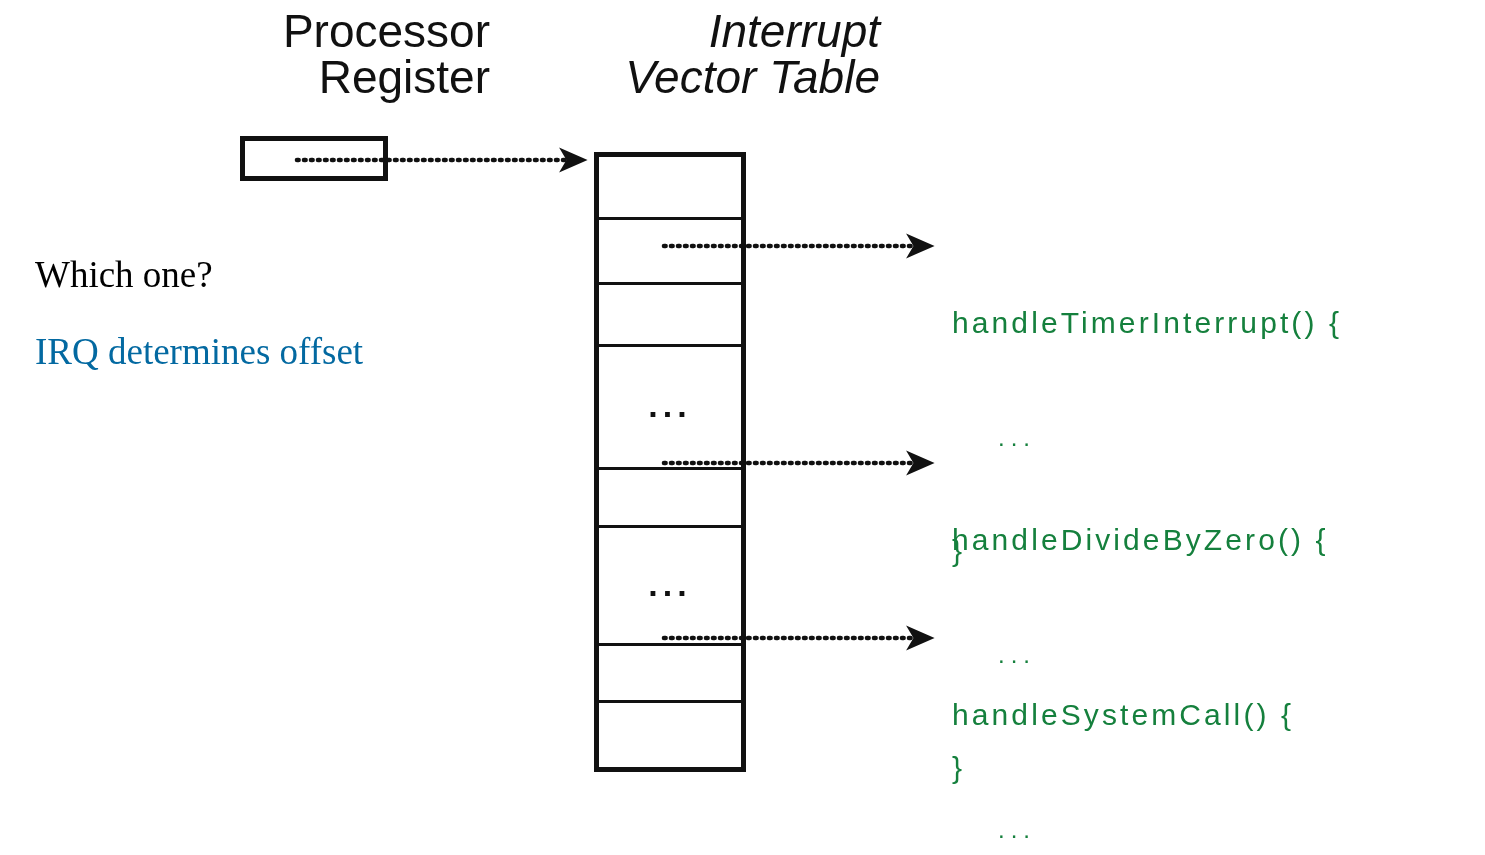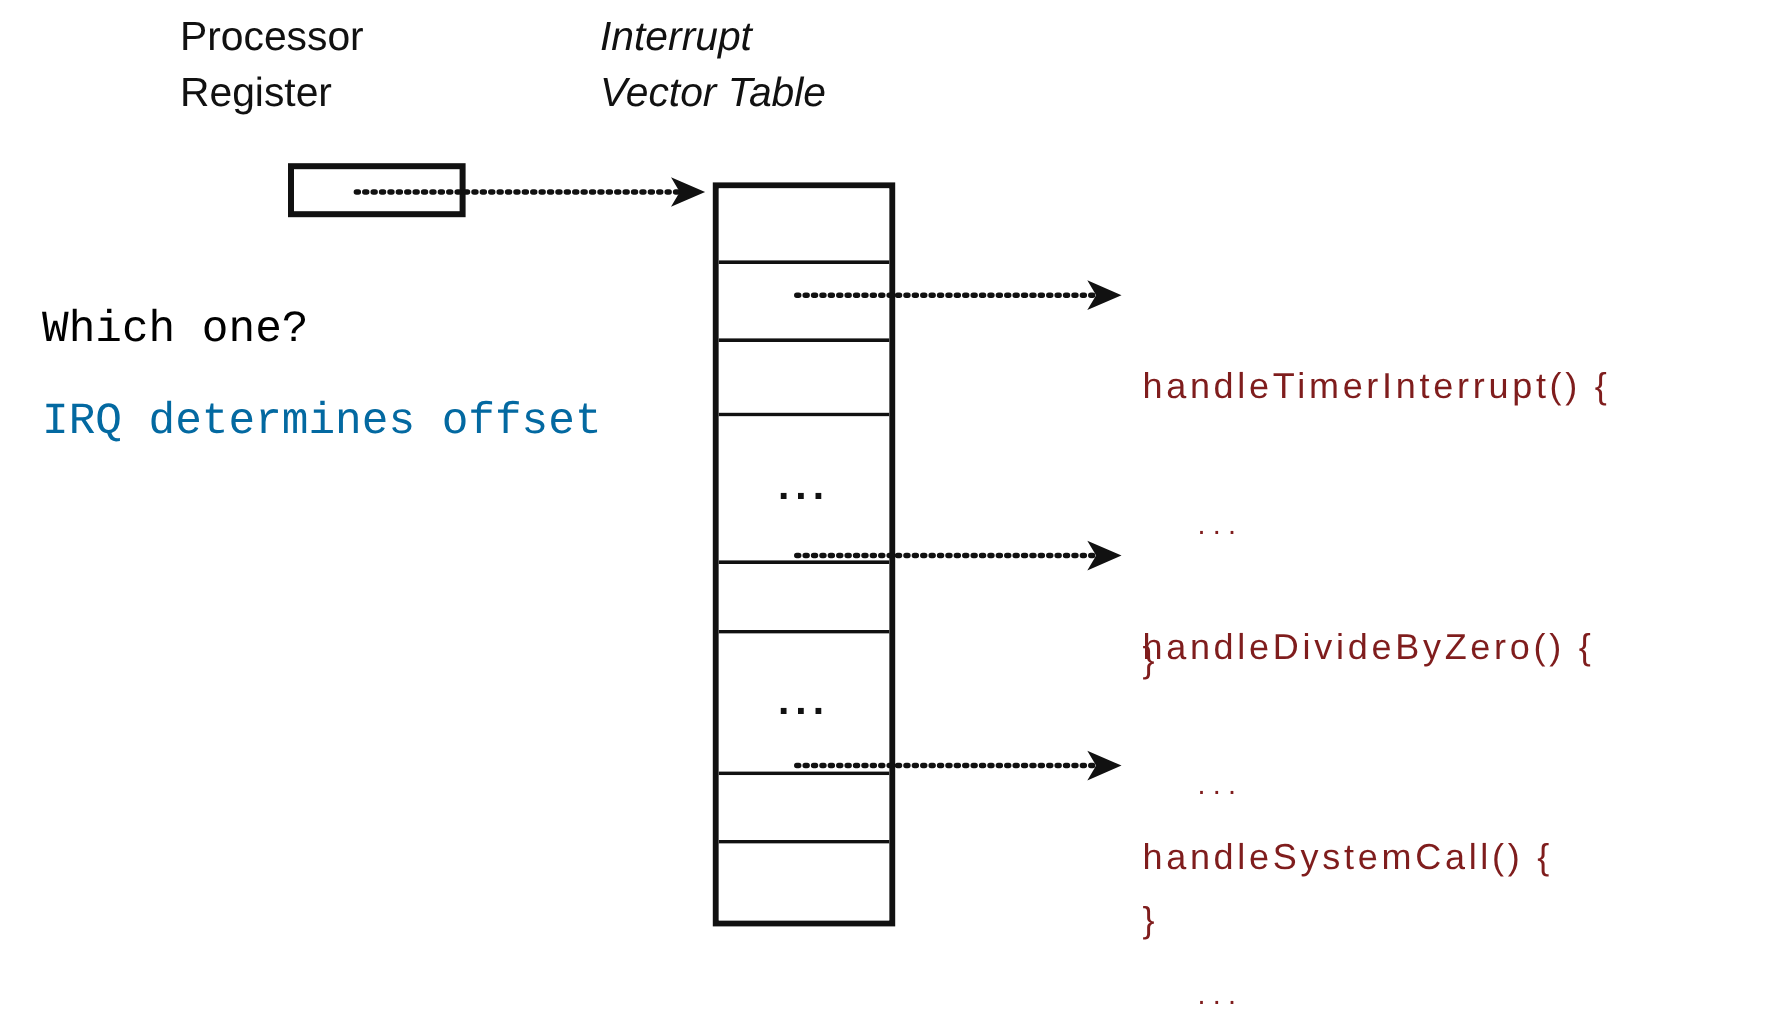"Processor" .col-heading { font-size: 34px -> 46px; text-align: left -> right }
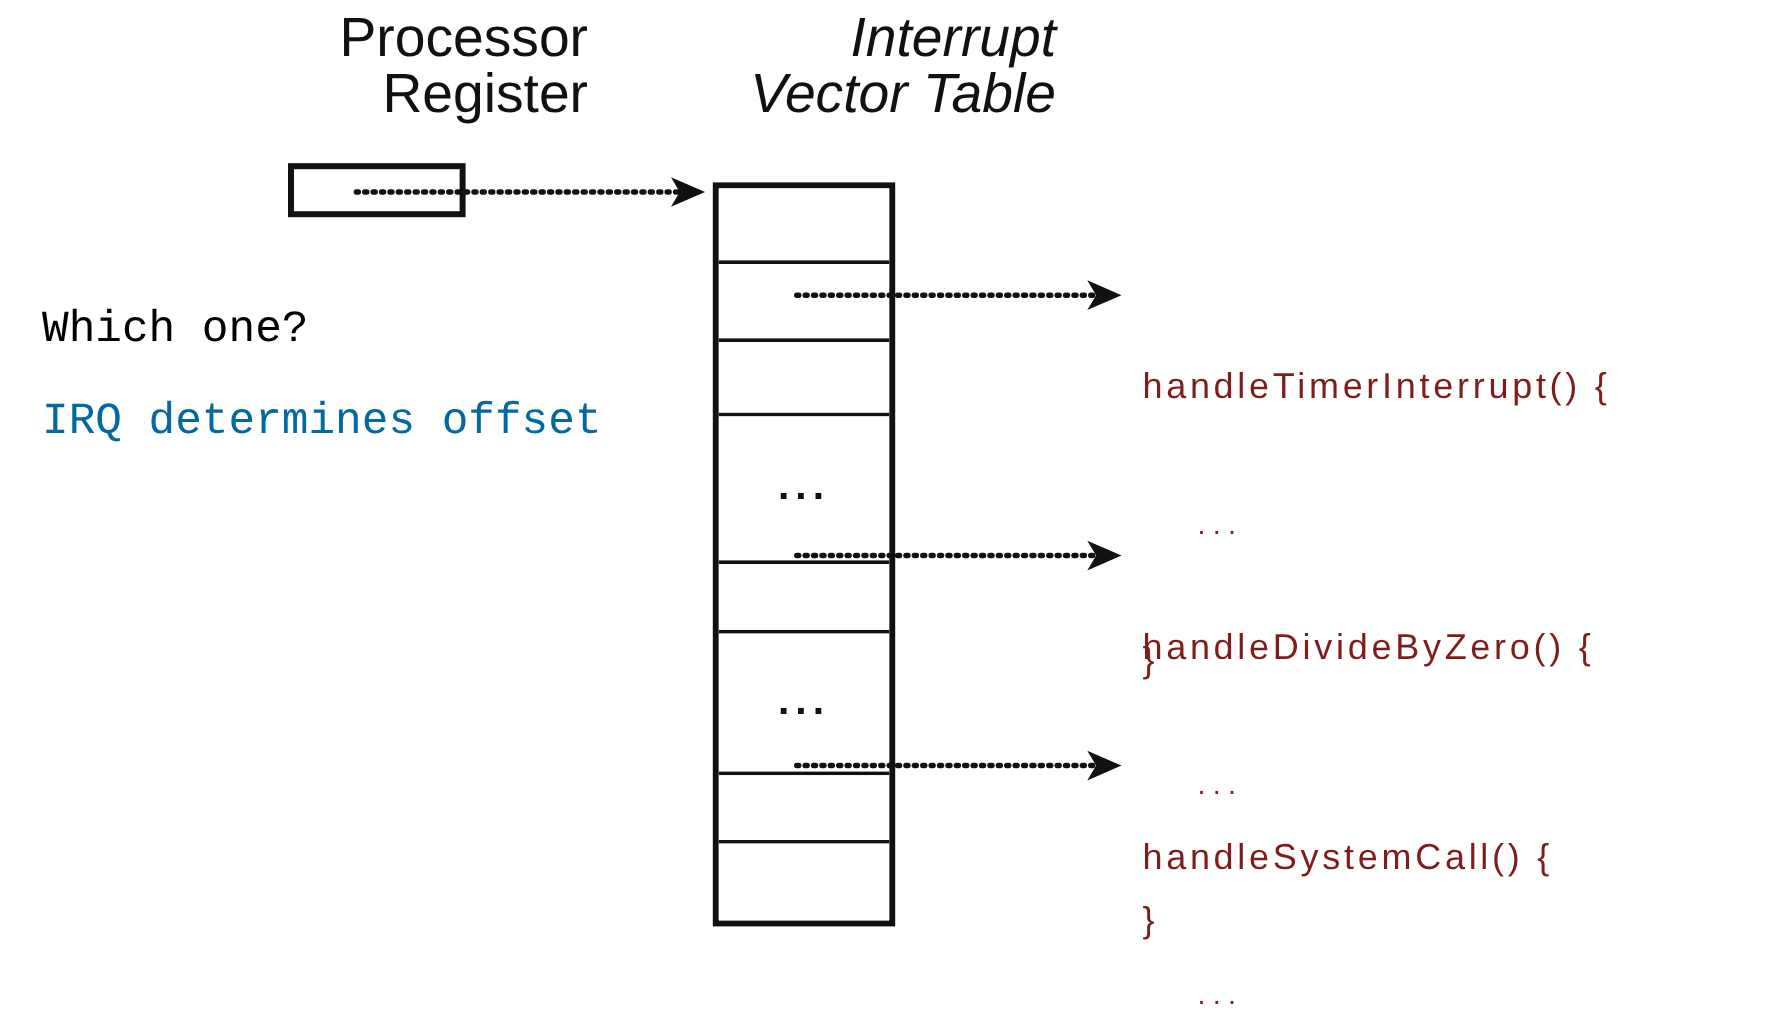"Which one?" .slide-text { font-family: Liberation Mono, monospace -> Liberation Serif, serif }
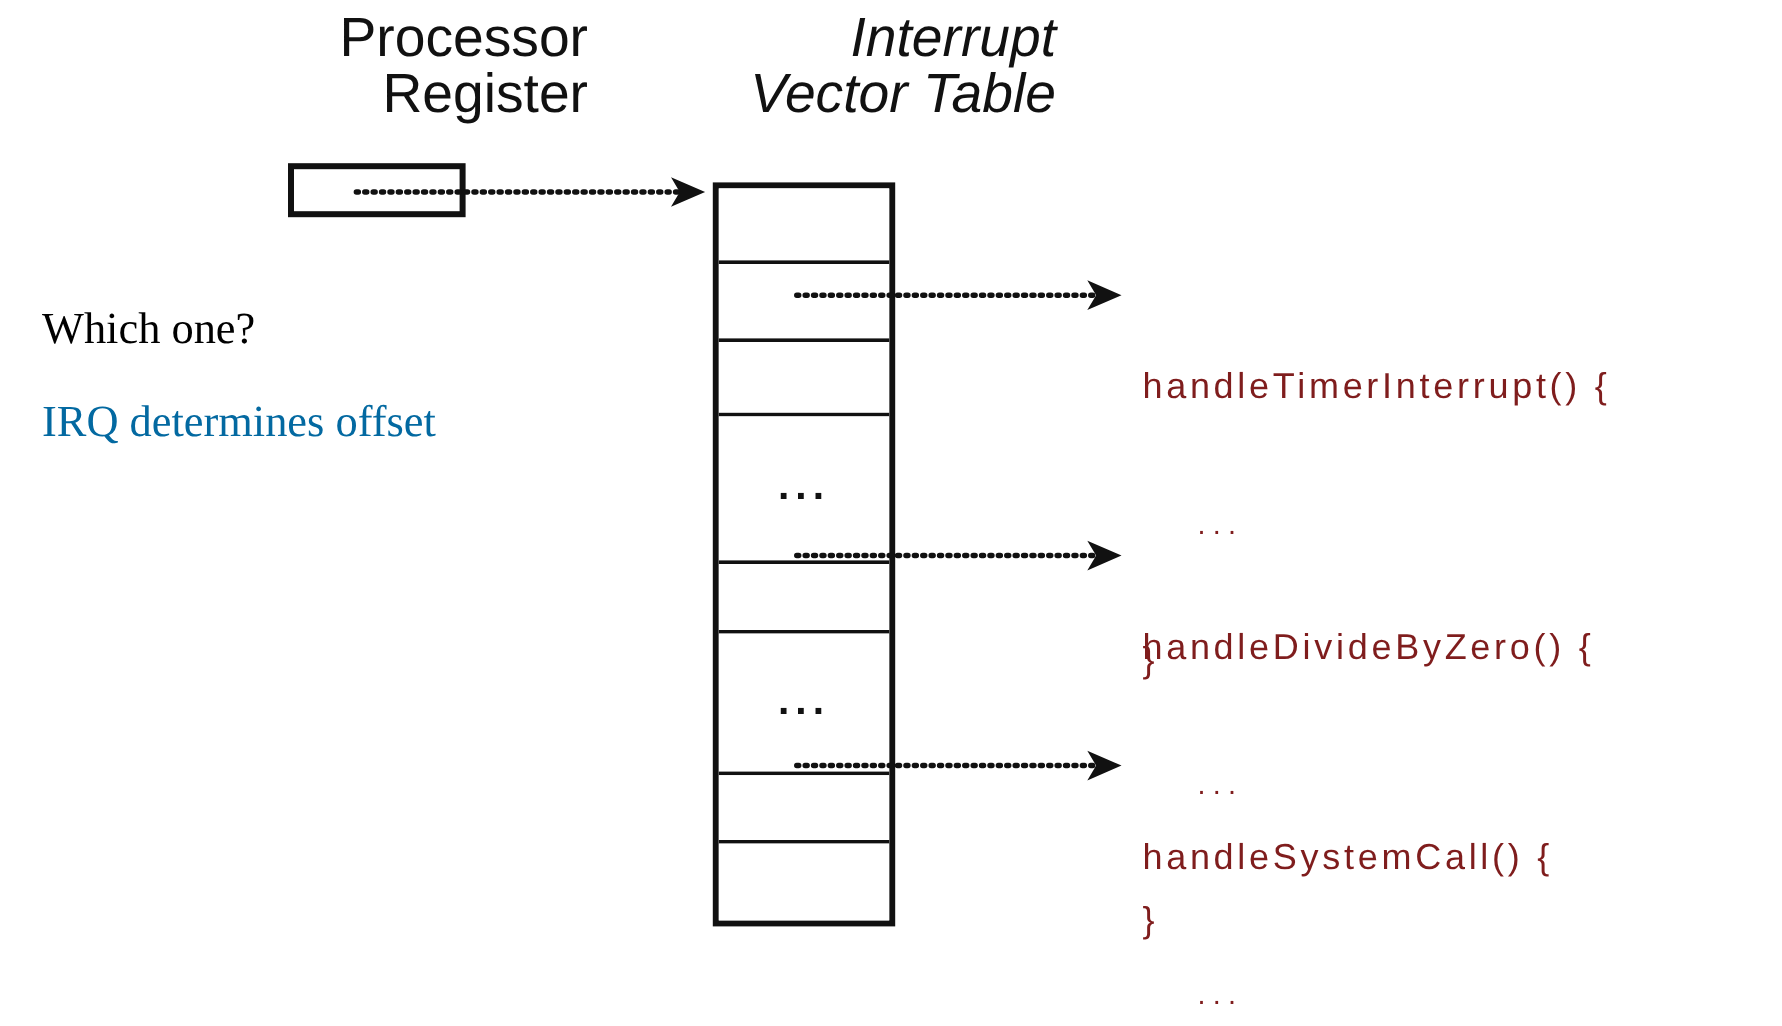"handleTimerInterrupt() {" .handler-block { color: #7f1d1d -> #15803d }
